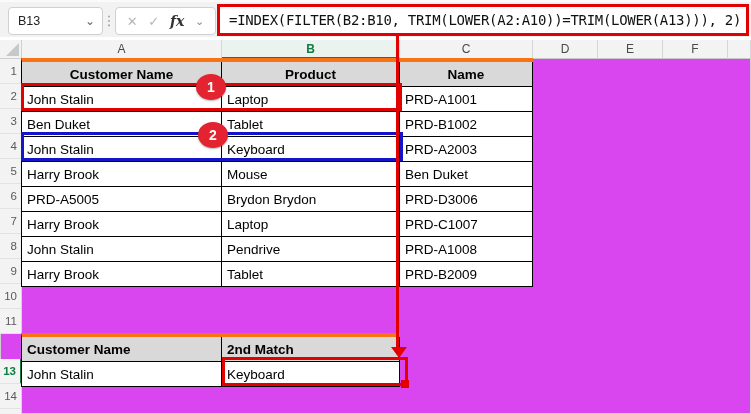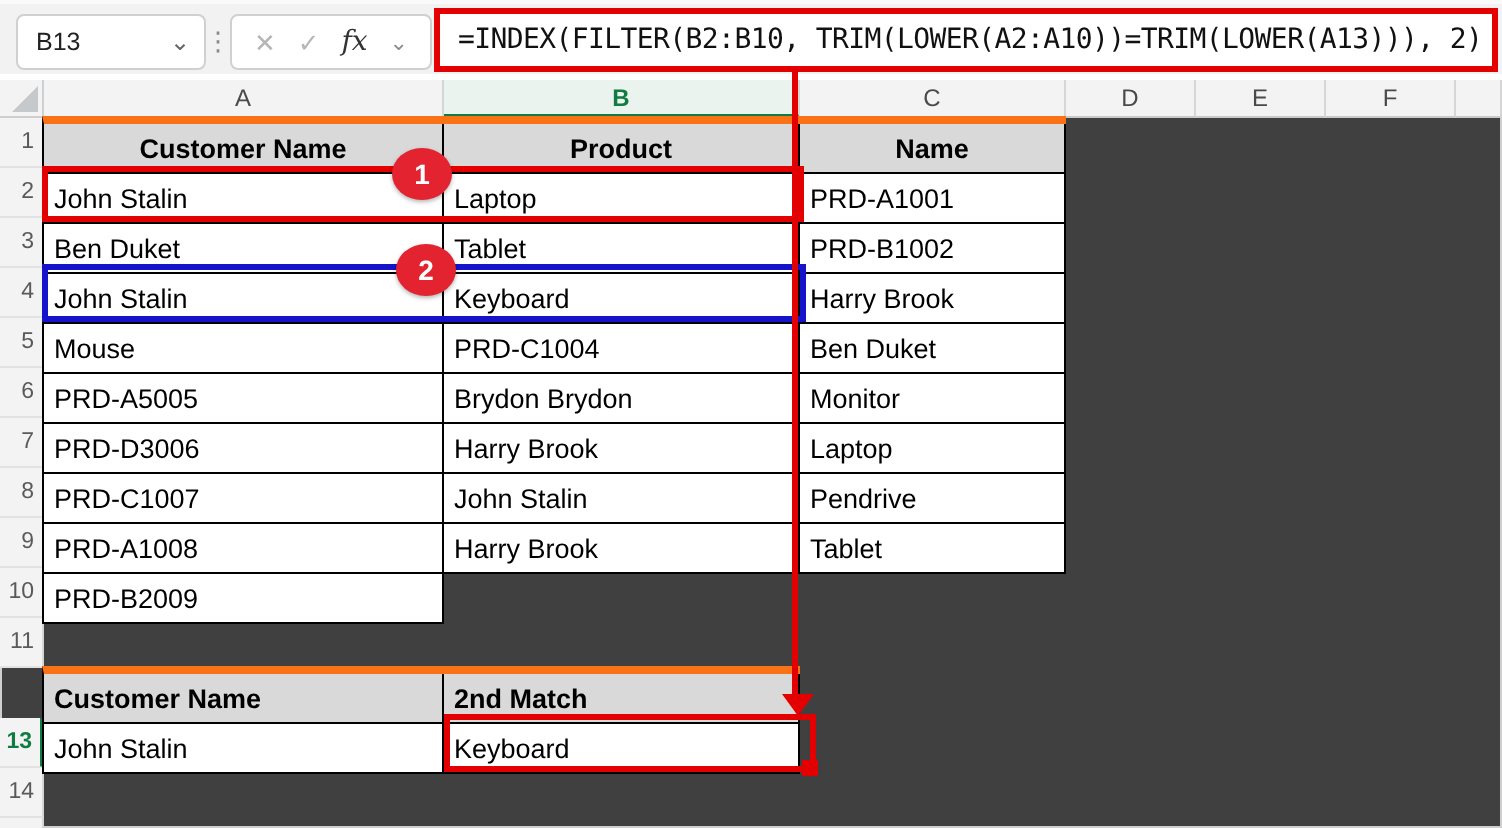"B13" .screen { background: #404040 -> #d946ef }
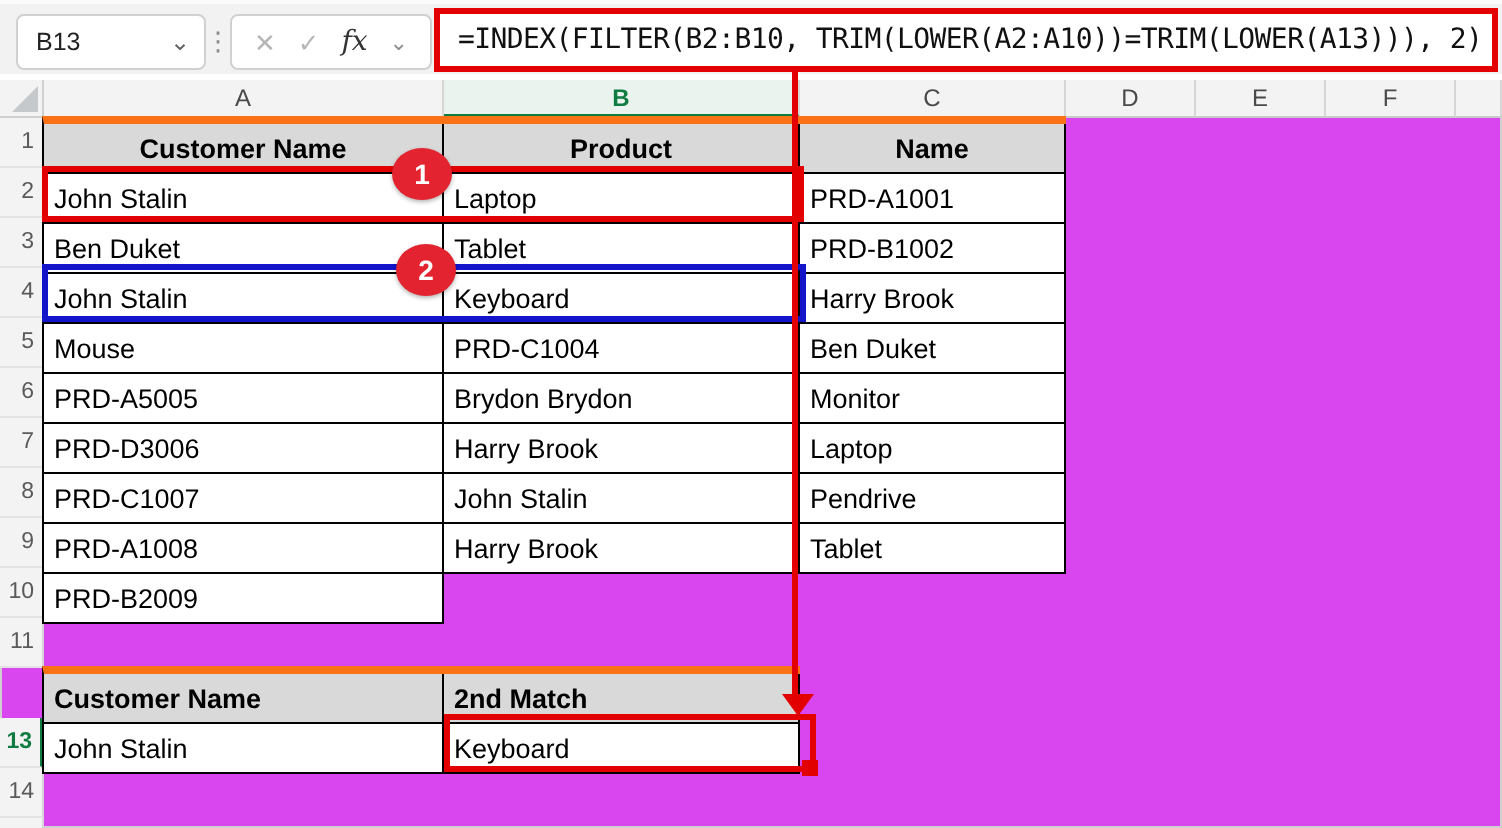"fx" .icon-fx { font-weight: none -> bold }
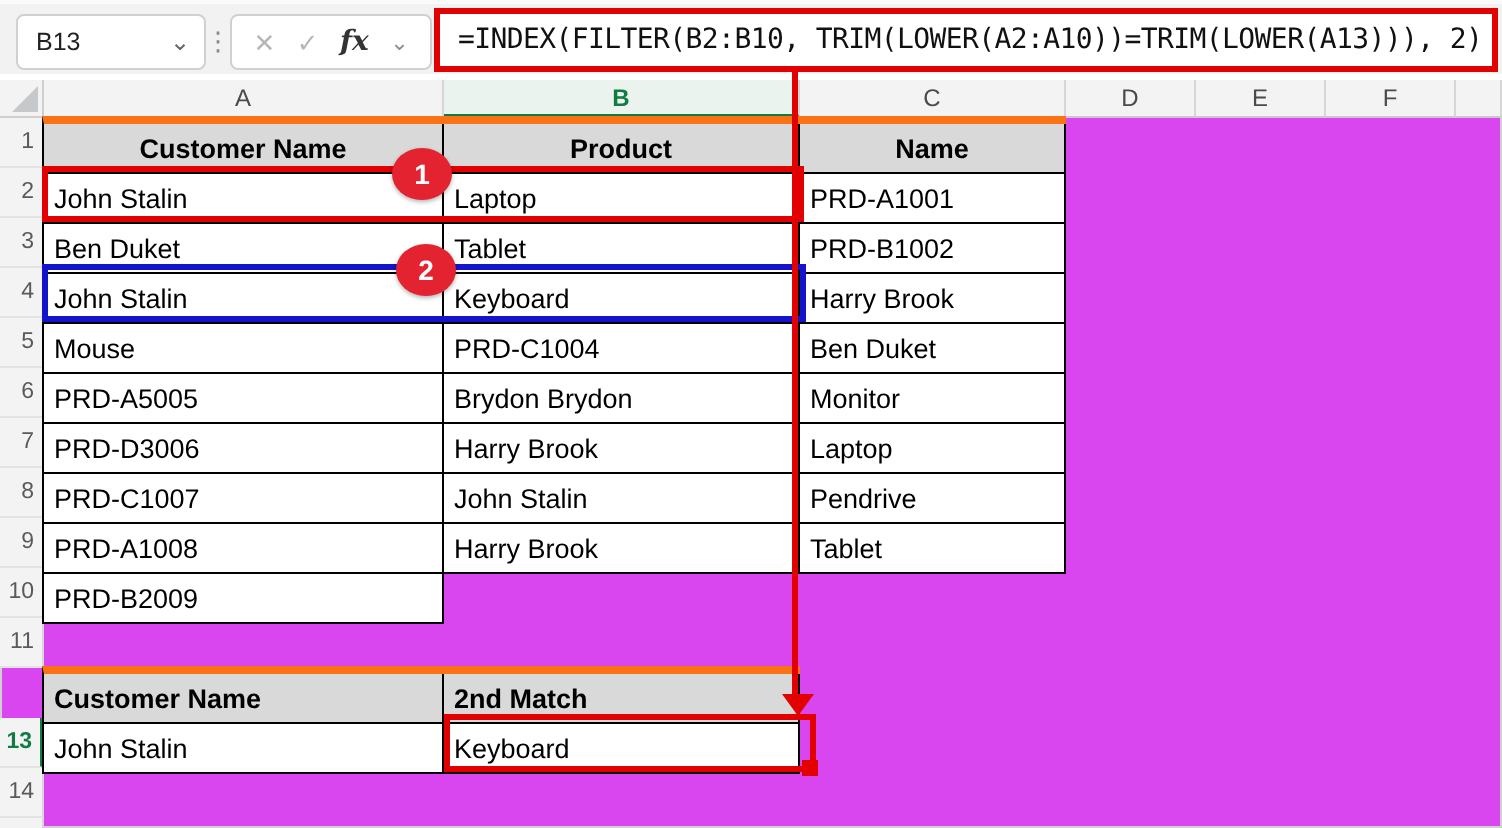"PRD-A2003" div.cell { html: none -> <div>PRD-A2003</div> }
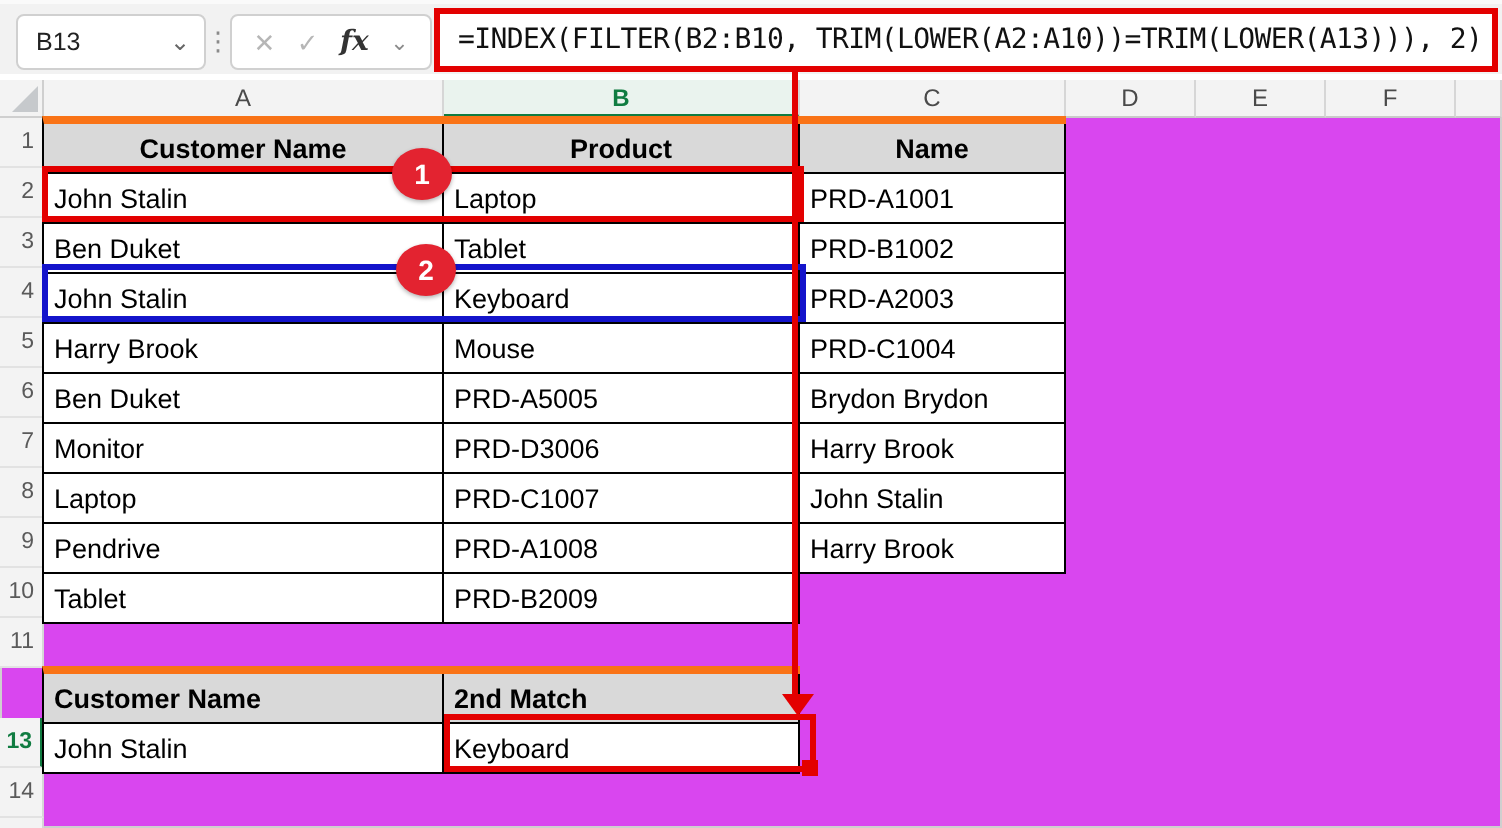"PRD-C1004" div.cell { html: <div>PRD-C1004</div> -> none }
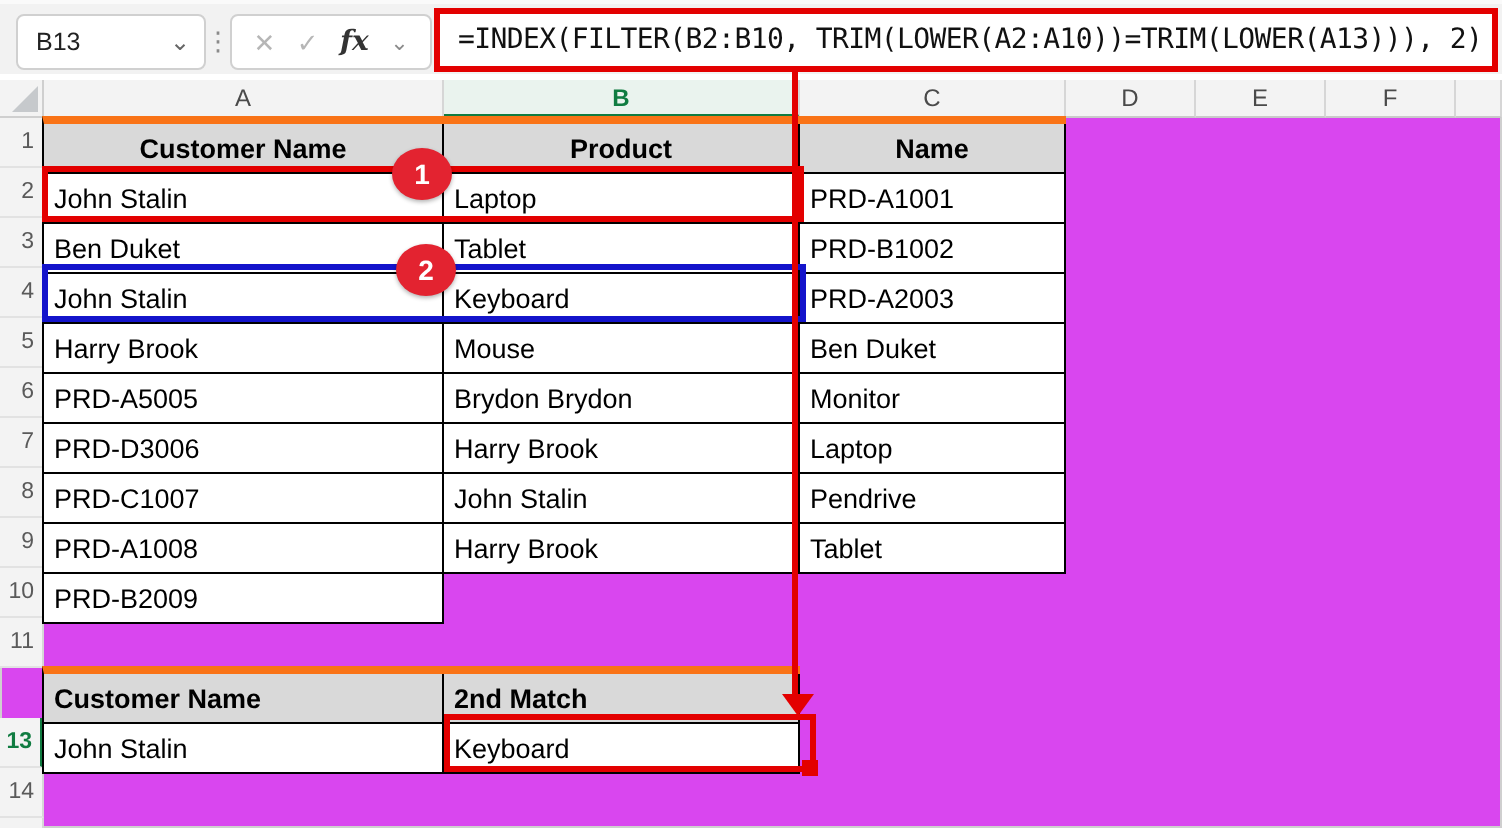"Monitor" div.cell { html: <div>Monitor</div> -> none }
